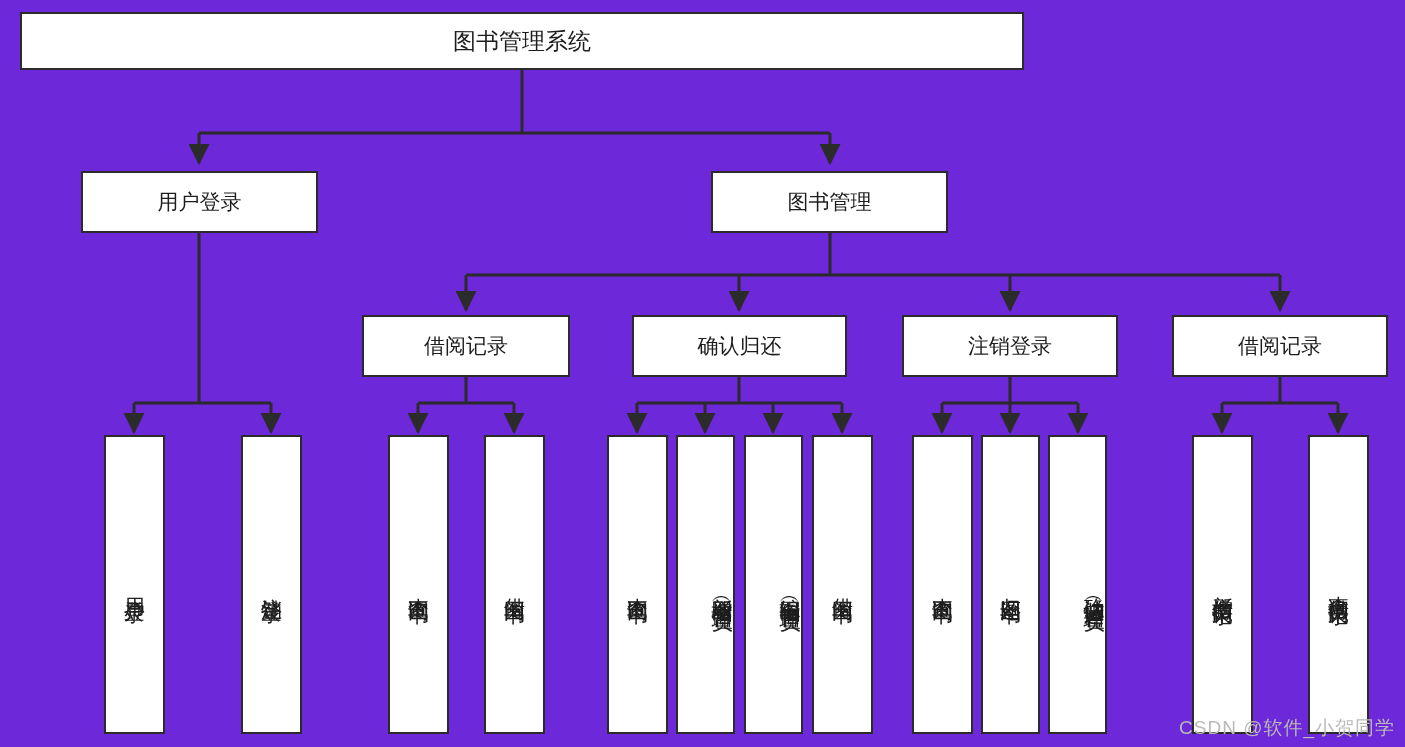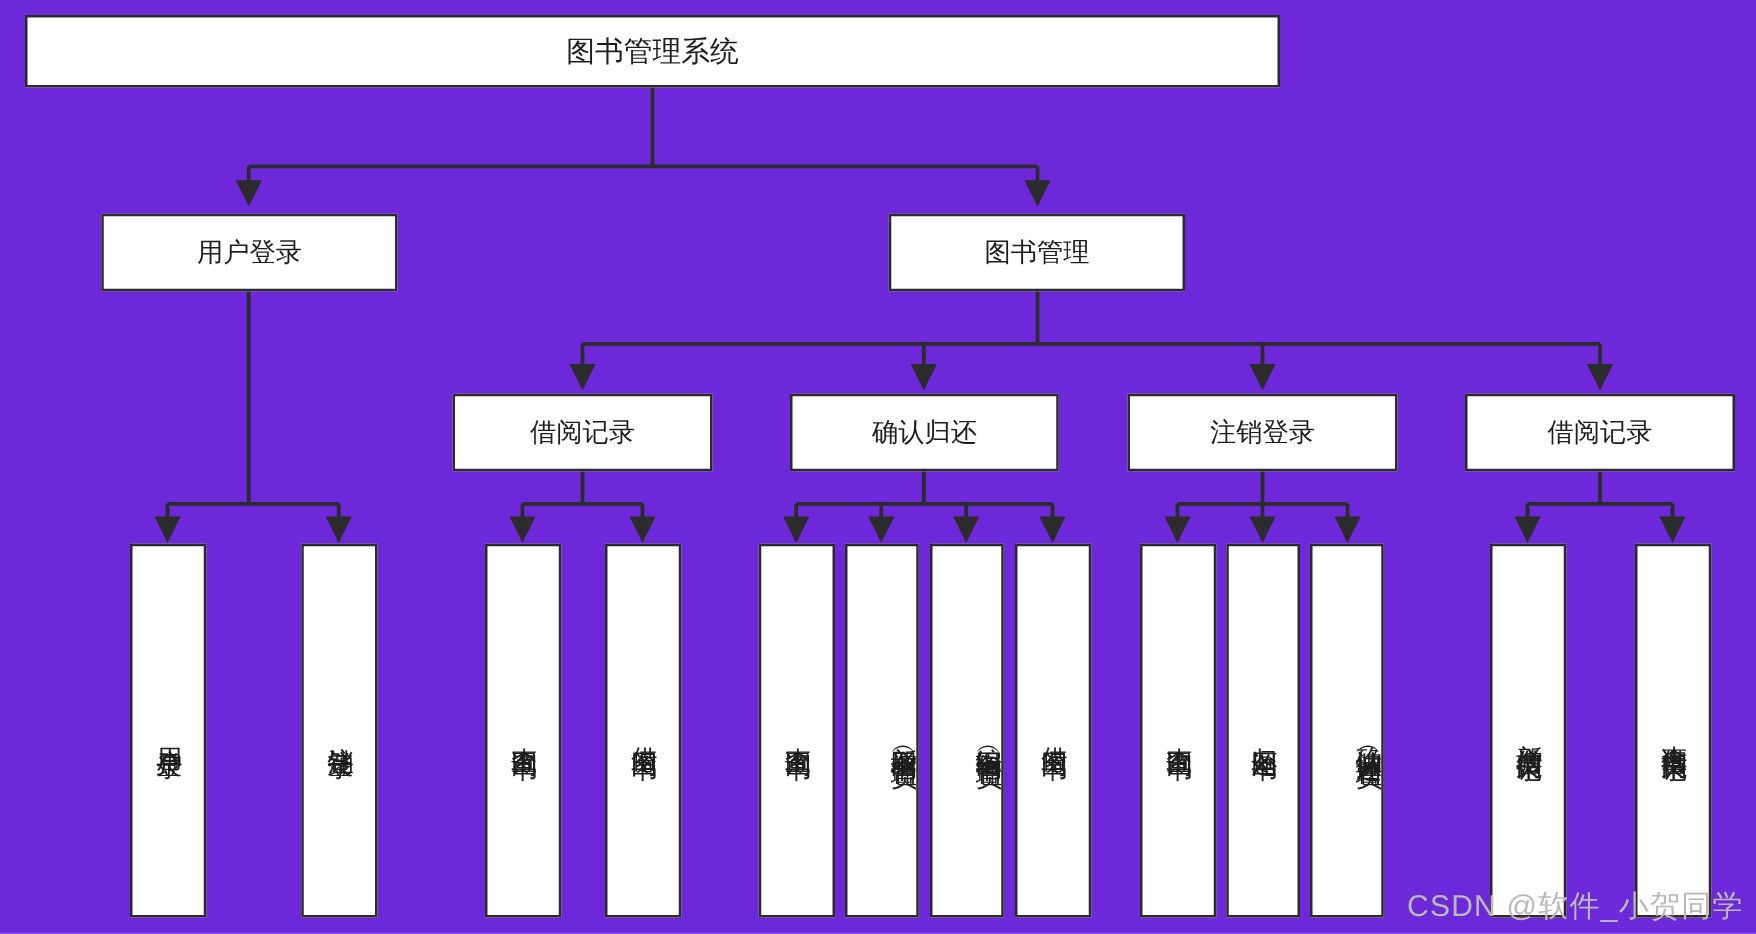"CSDN @软件_小贺同学" .watermark { font-size: 24px -> 19px }
